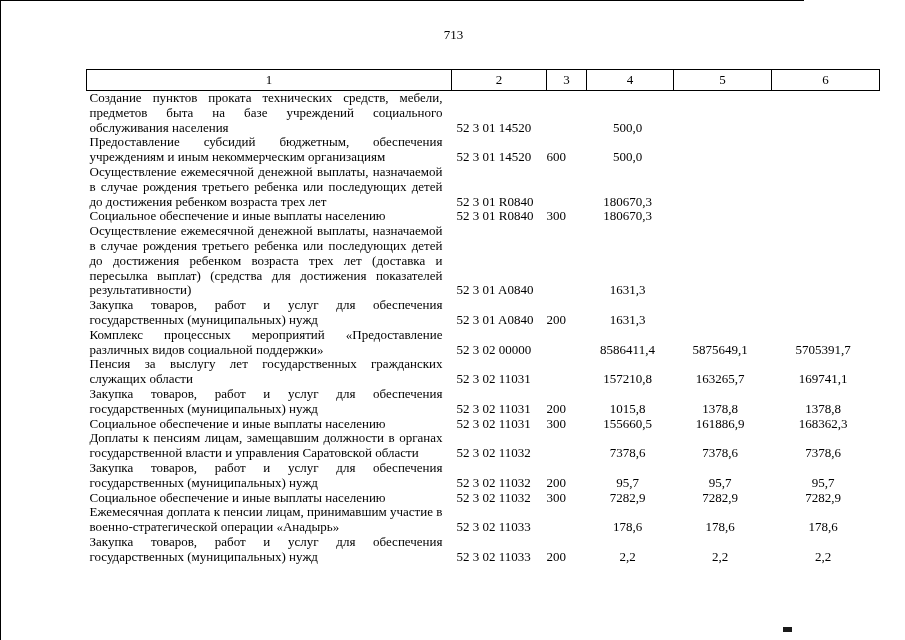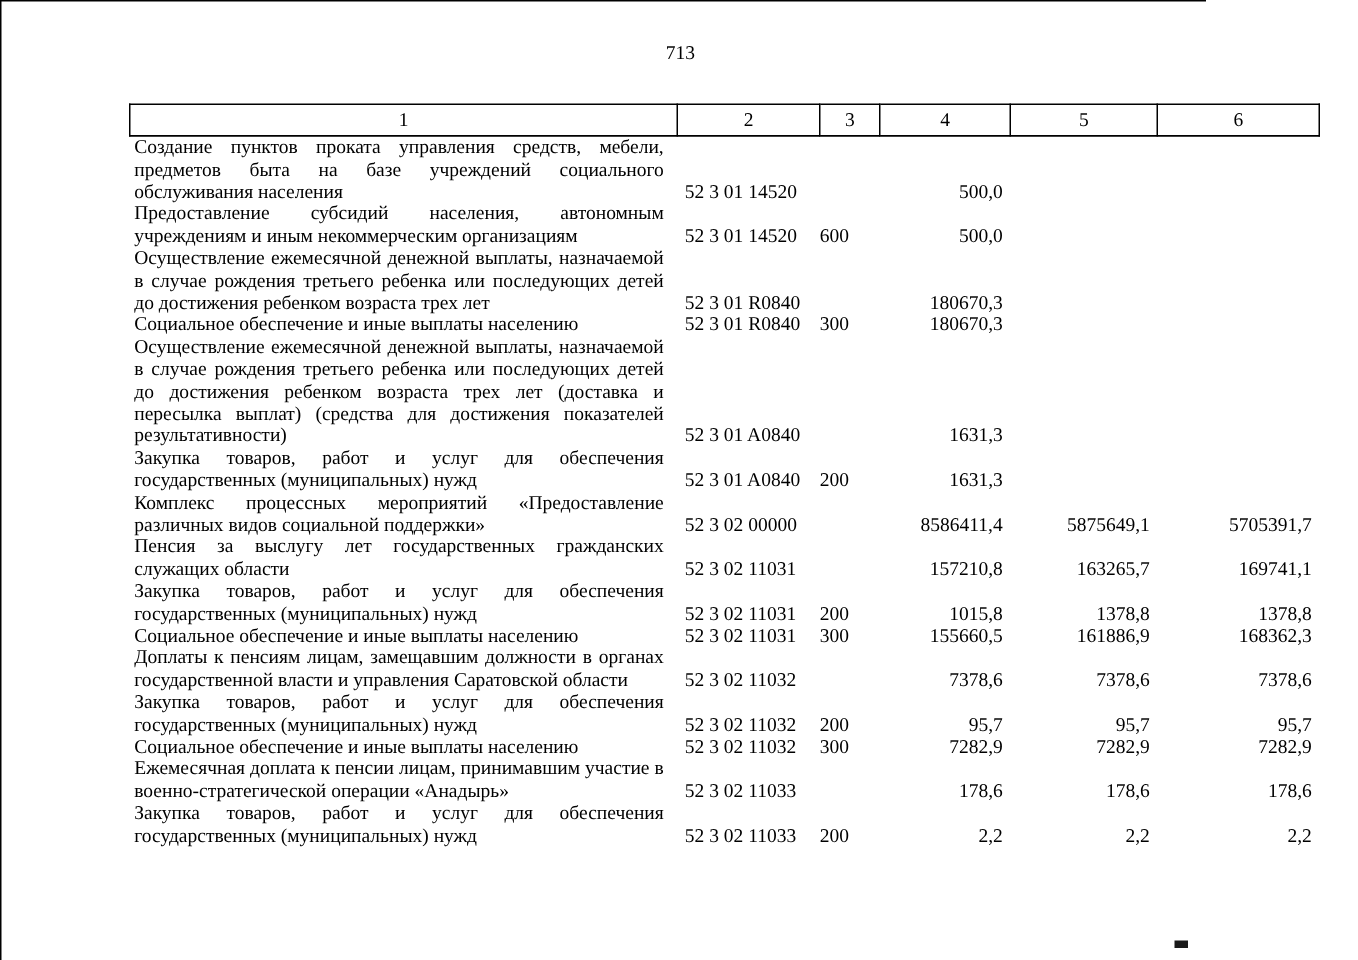"Создание пунктов проката управления" td.c1 { text: управления -> технических }
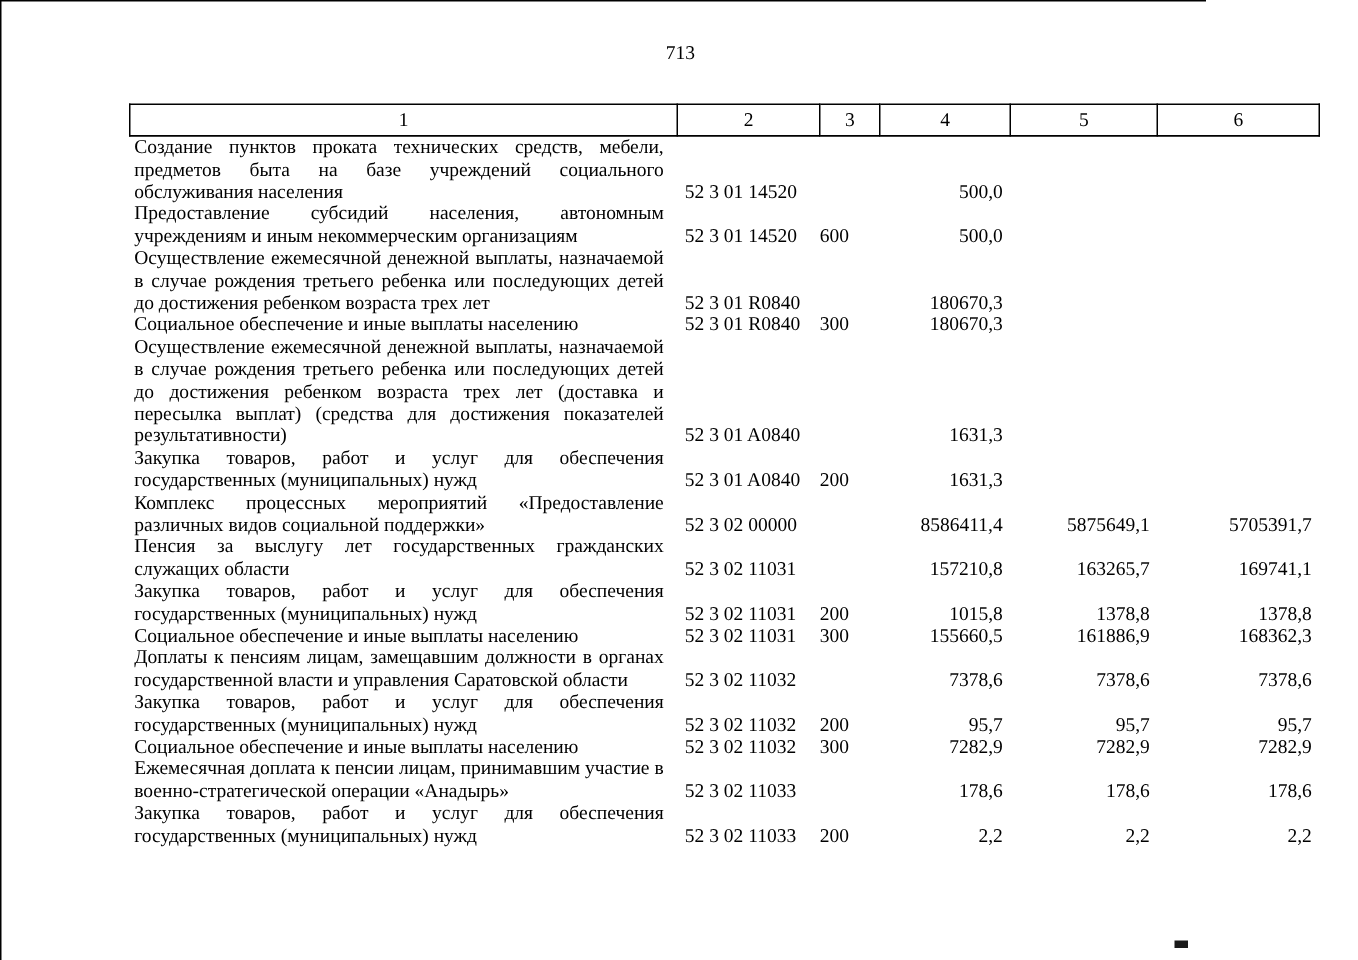"500,0" tbody td.c4, tbody td.c5, tbody td.c6 { text-align: right -> center }
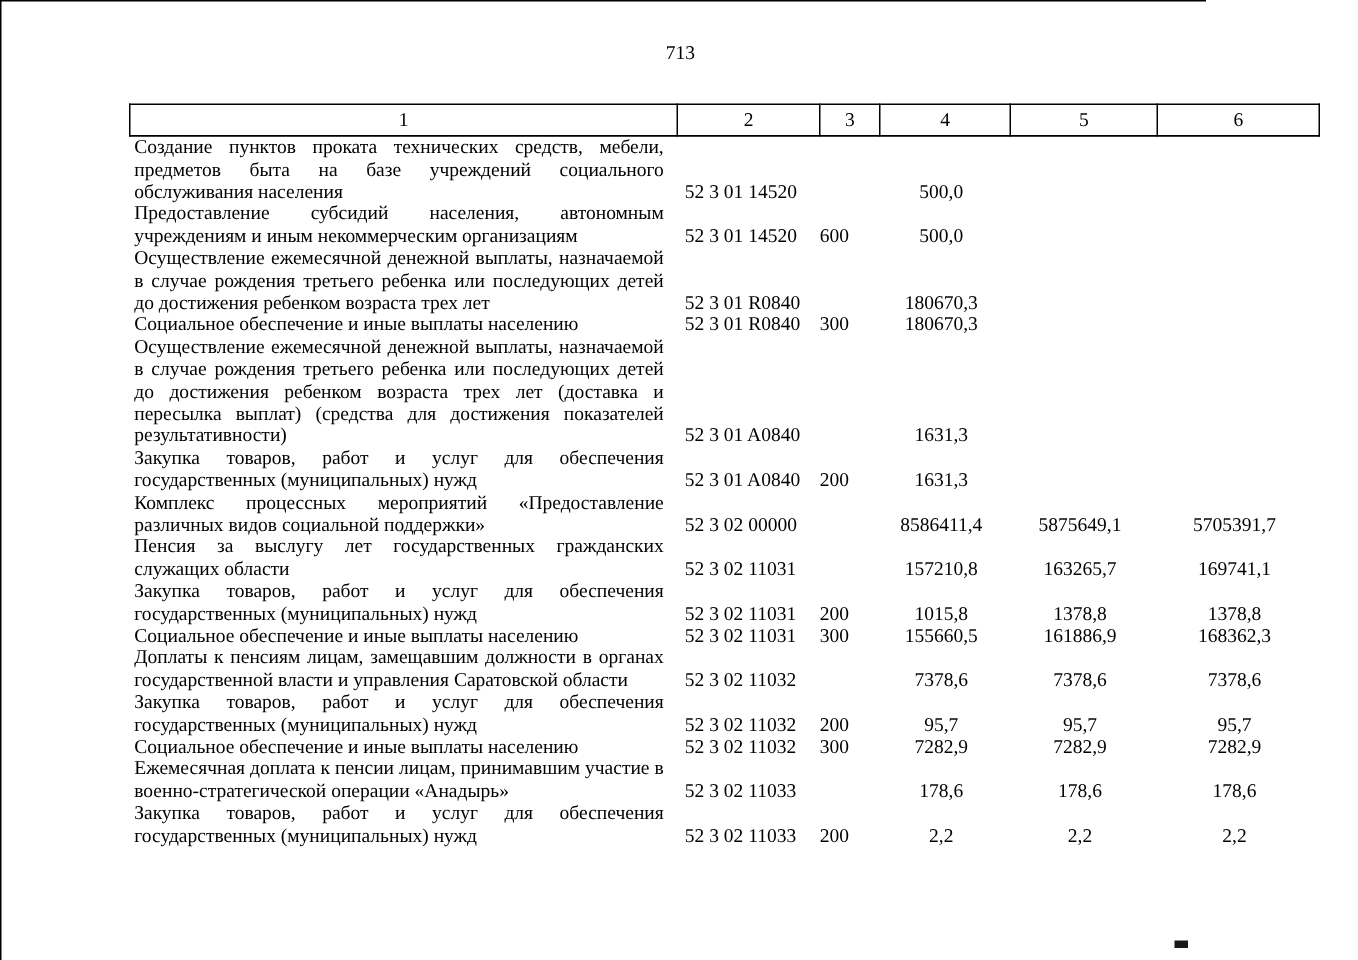"Предоставление субсидий населения," td.c1 { text: населения, автономным -> бюджетным, обеспечения }
